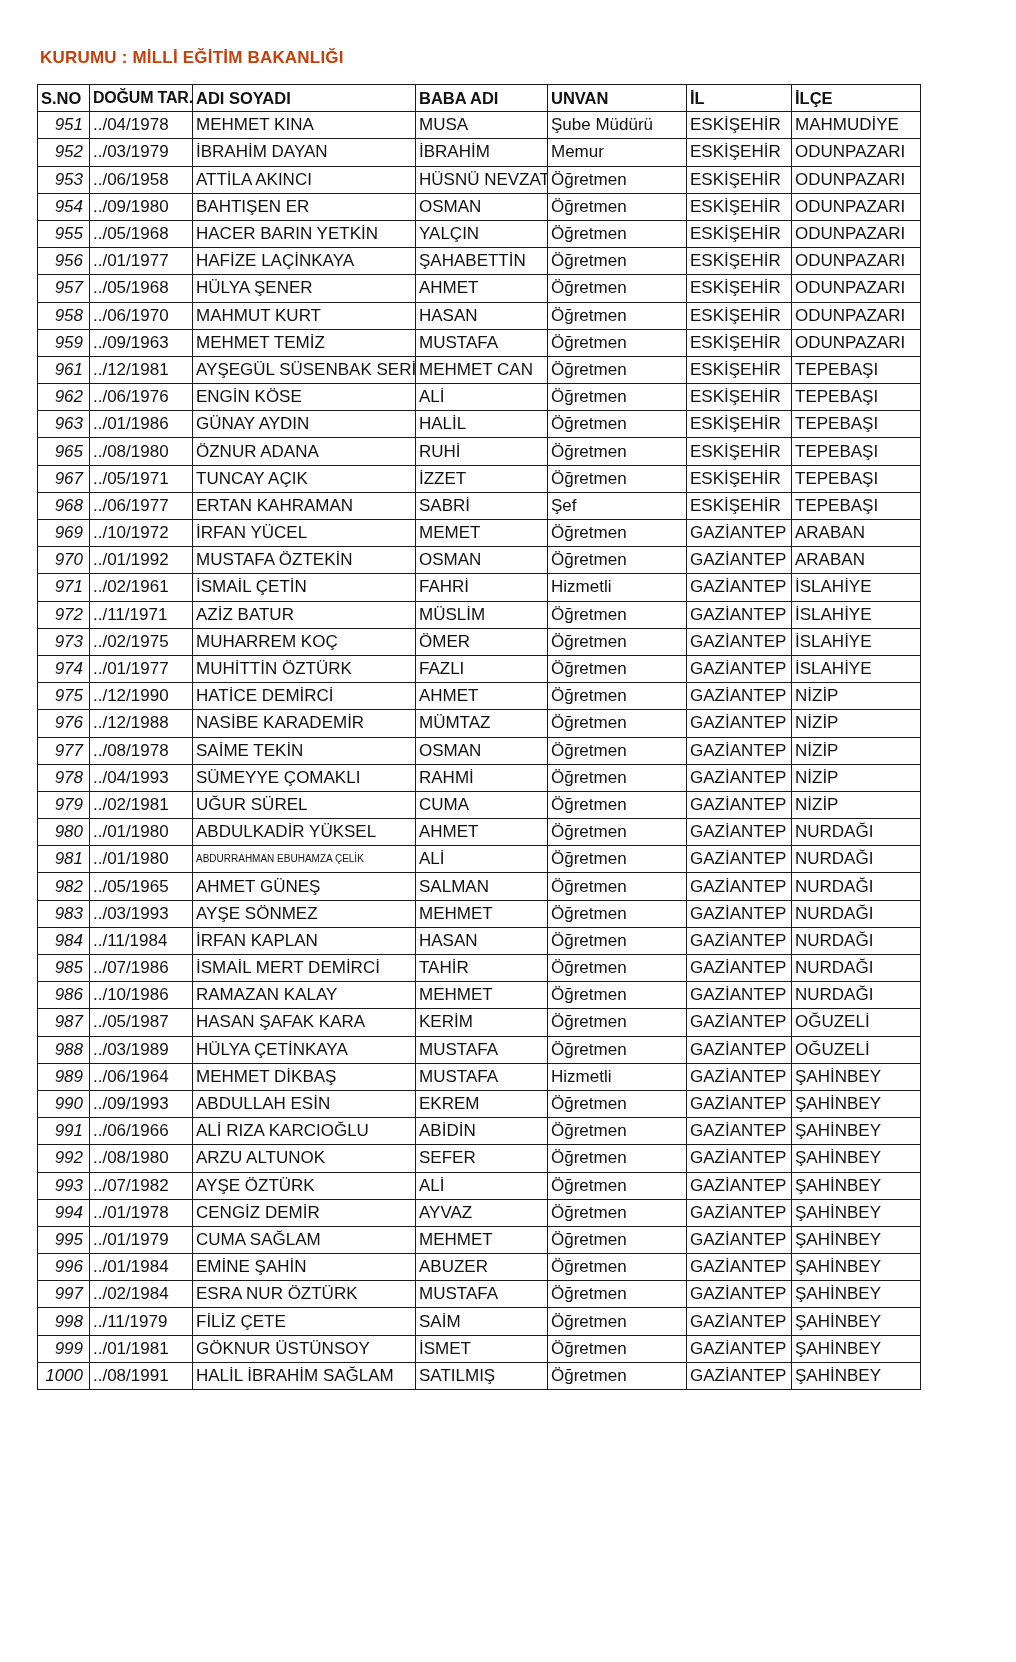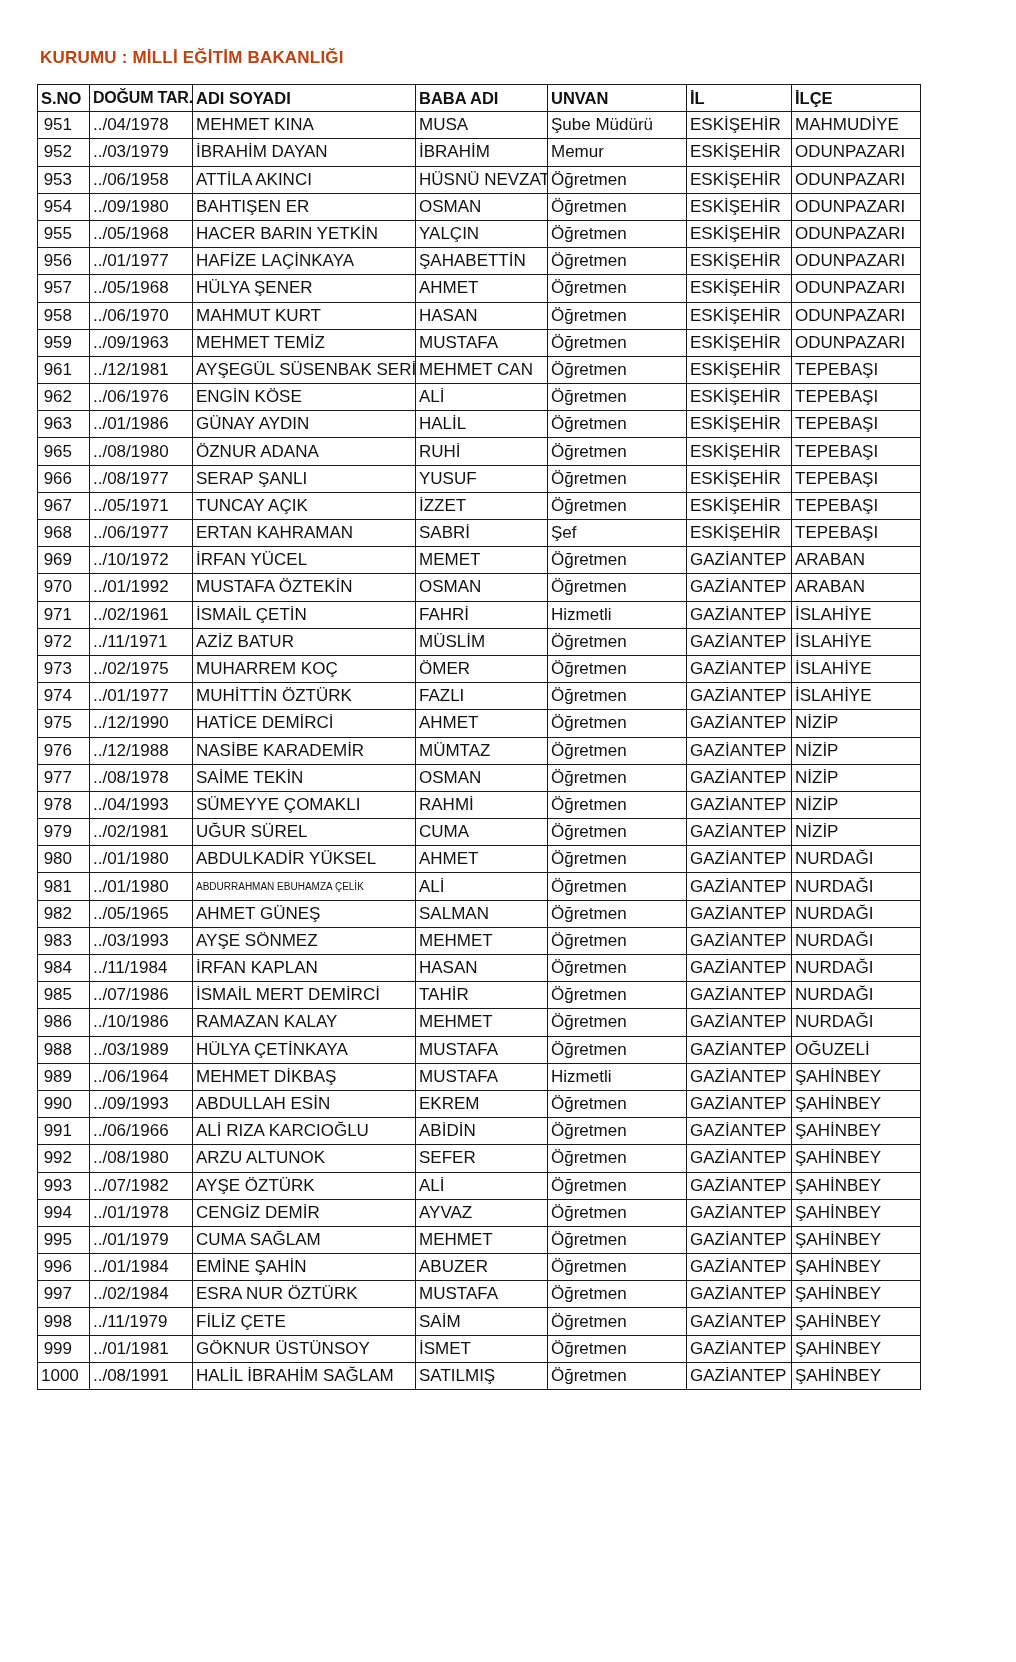"951" table.list td.c-sno { font-style: none -> italic; padding-right: 17px -> 6px }
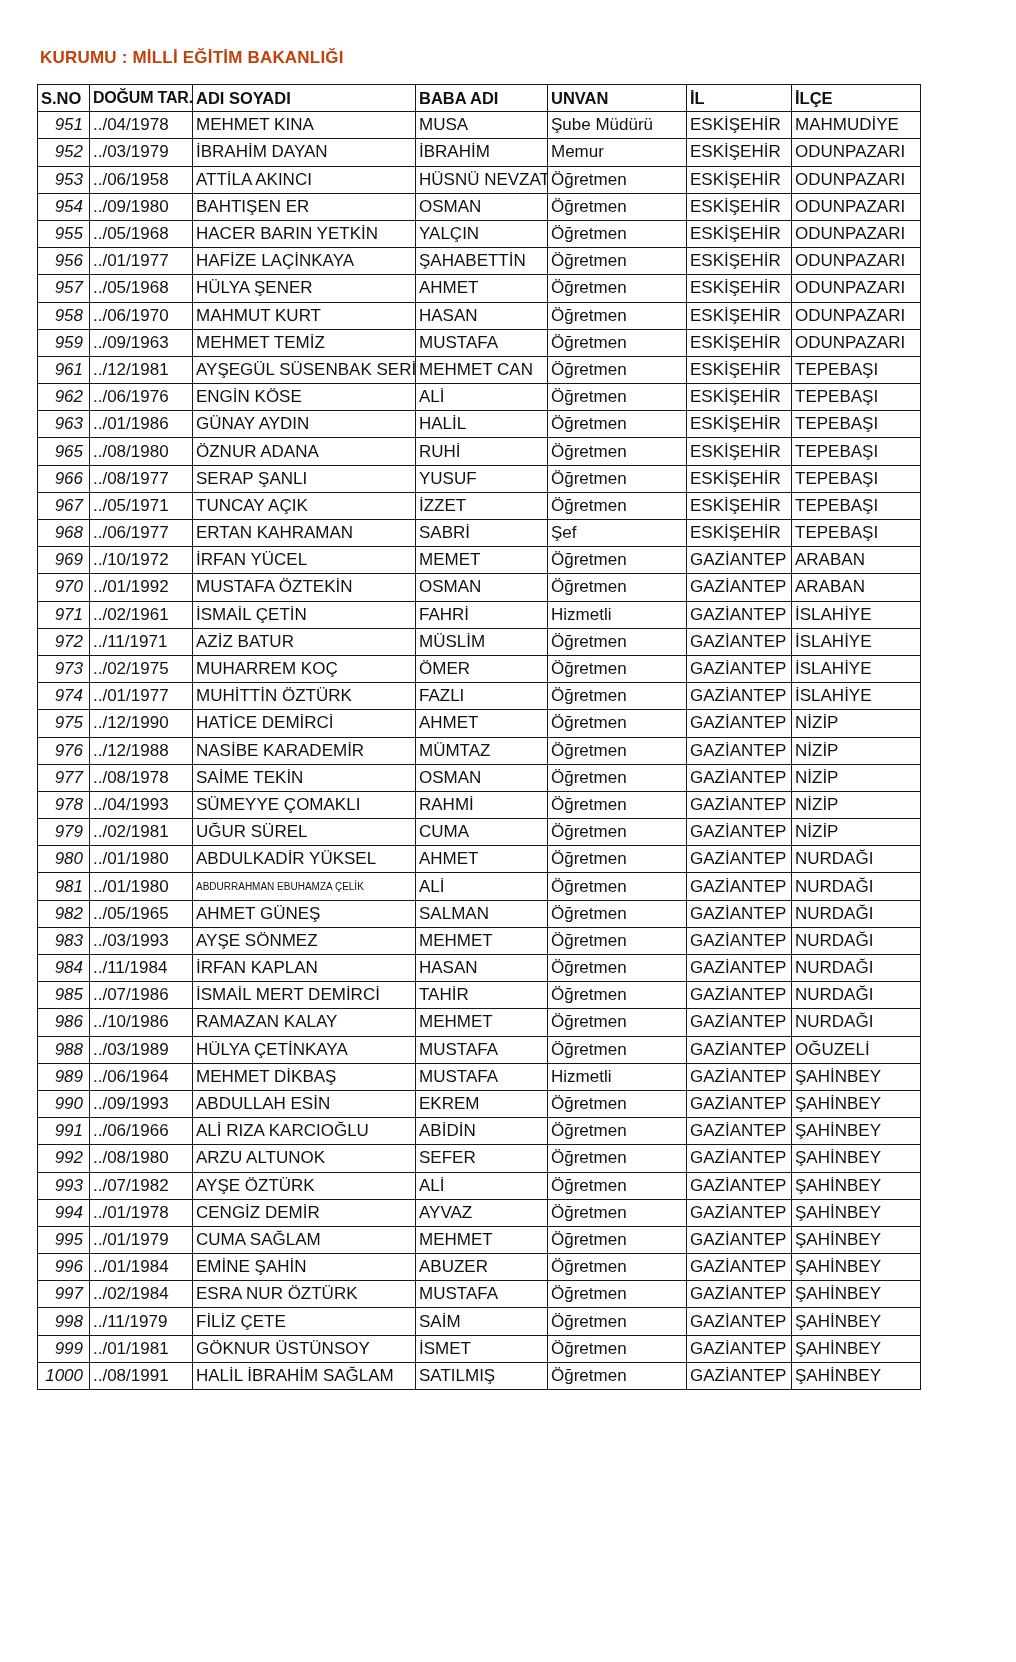"966" tr { html: <tr> <td>966</td> <td>../08/1977</td> <td>SERAP ŞANLI</td> <td>YUSUF</td> <td>Öğretmen</td> <td>ESKİŞEHİR</td> <td>TEPEBAŞI</td> </tr> -> none }
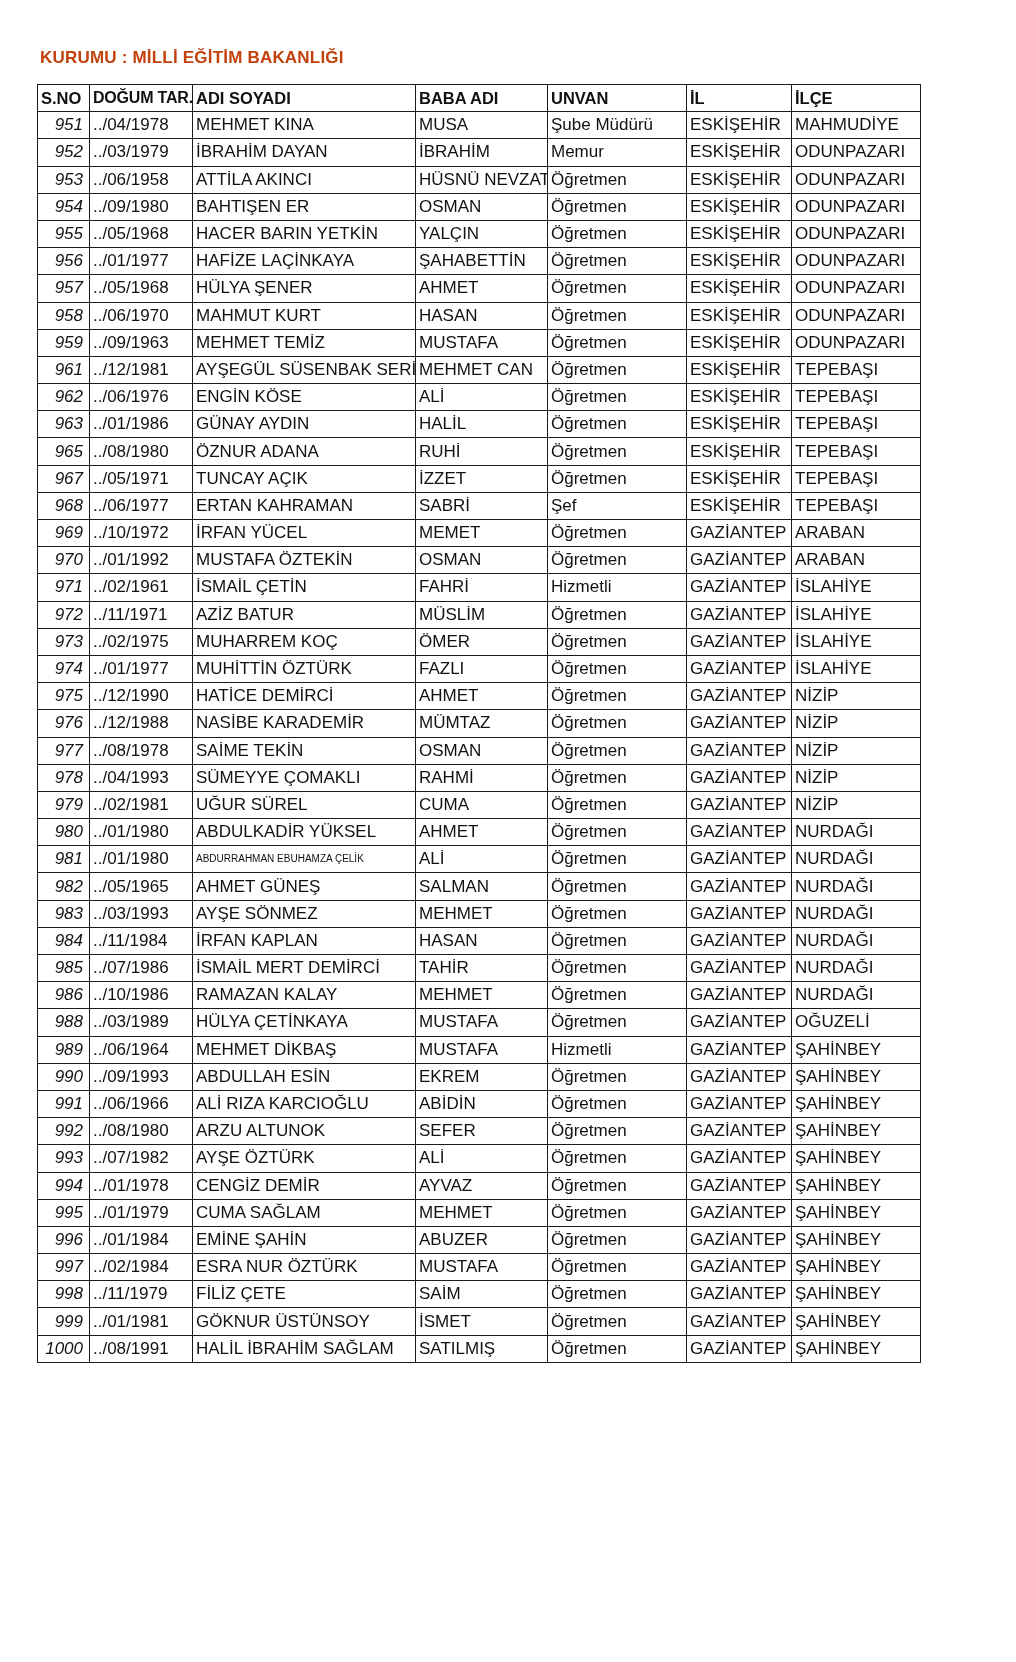"987" tr { html: none -> <tr> <td>987</td> <td>../05/1987</td> <td>HASAN ŞAFAK KARA</td> <td>KERİM</td> <td>Öğretmen</td> <td>GAZİANTEP</td> <td>OĞUZELİ</td> </tr> }
